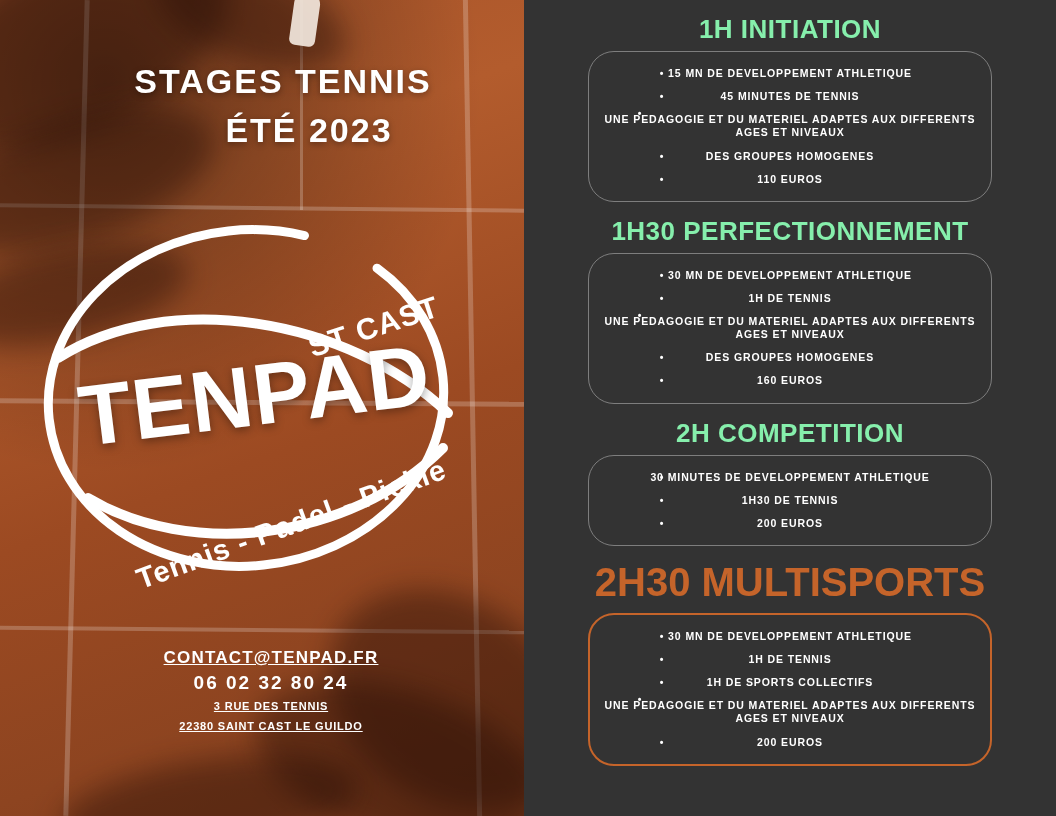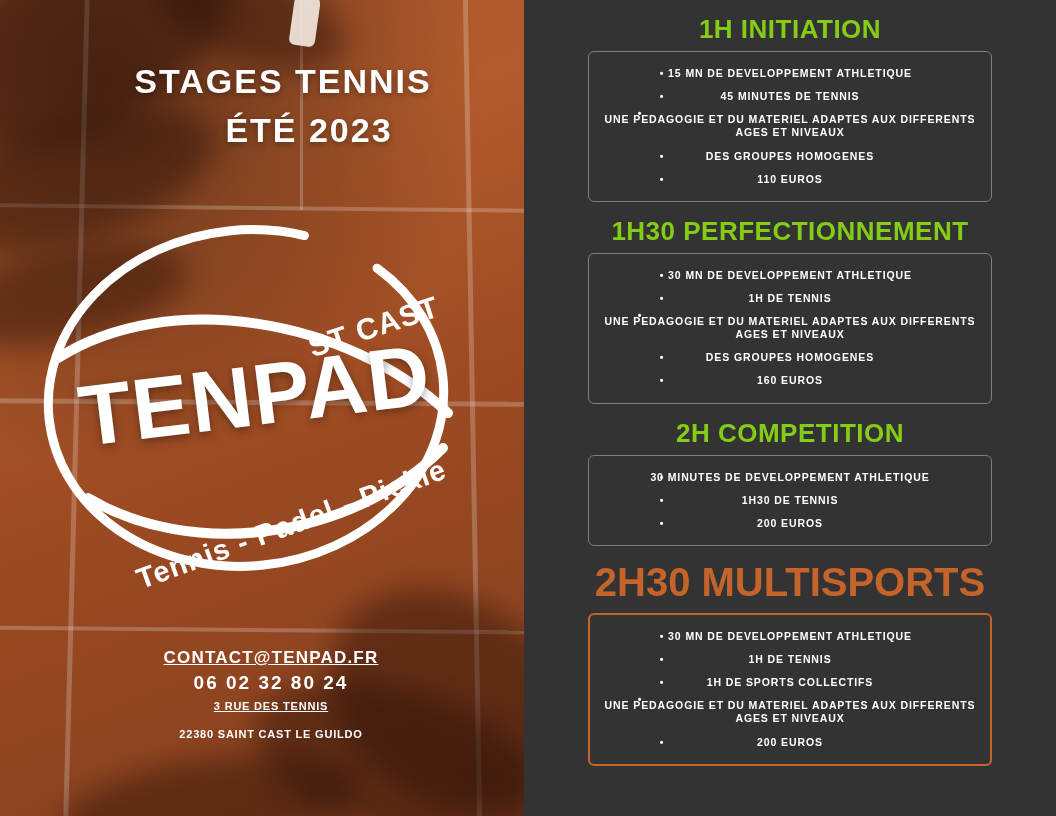"1H INITIATION" .section-title { color: #84cc16 -> #86efac }
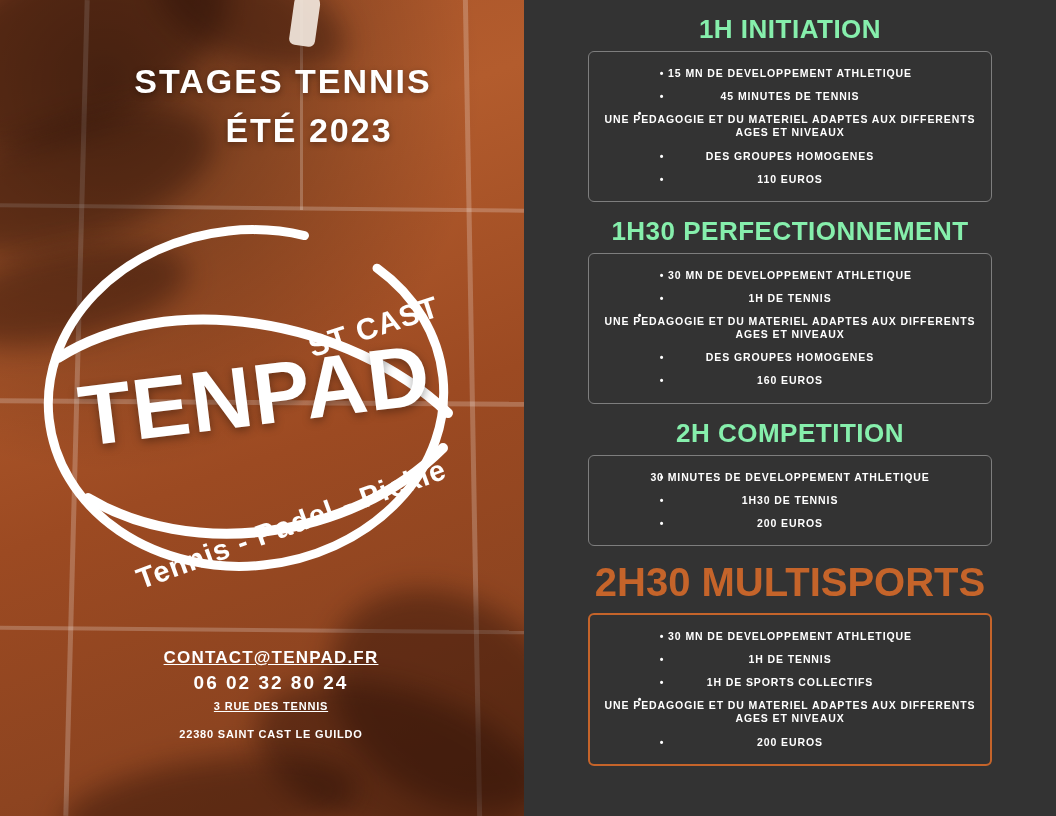"15 MN DE DEVELOPPEMENT ATHLETIQUE" .card { border-radius: 6px -> 26px }
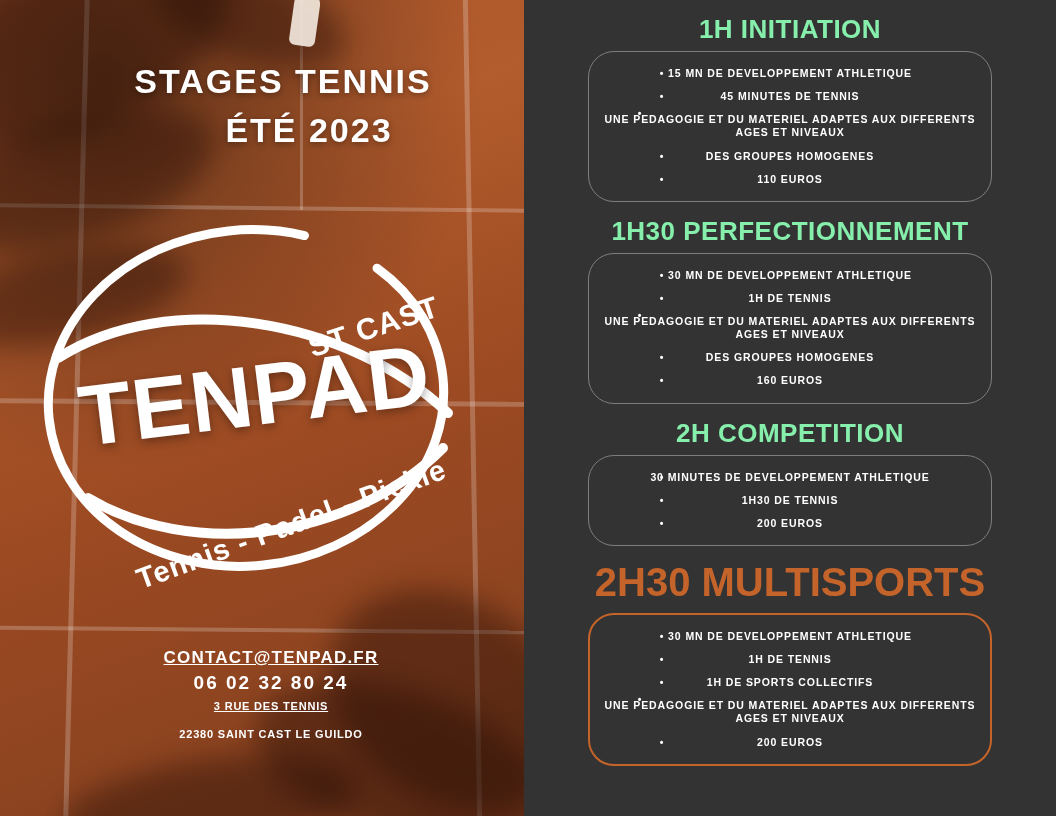"22380 SAINT CAST LE GUILDO" .contact-addr2 { margin-top: 16px -> 8px; text-decoration: none -> underline }
